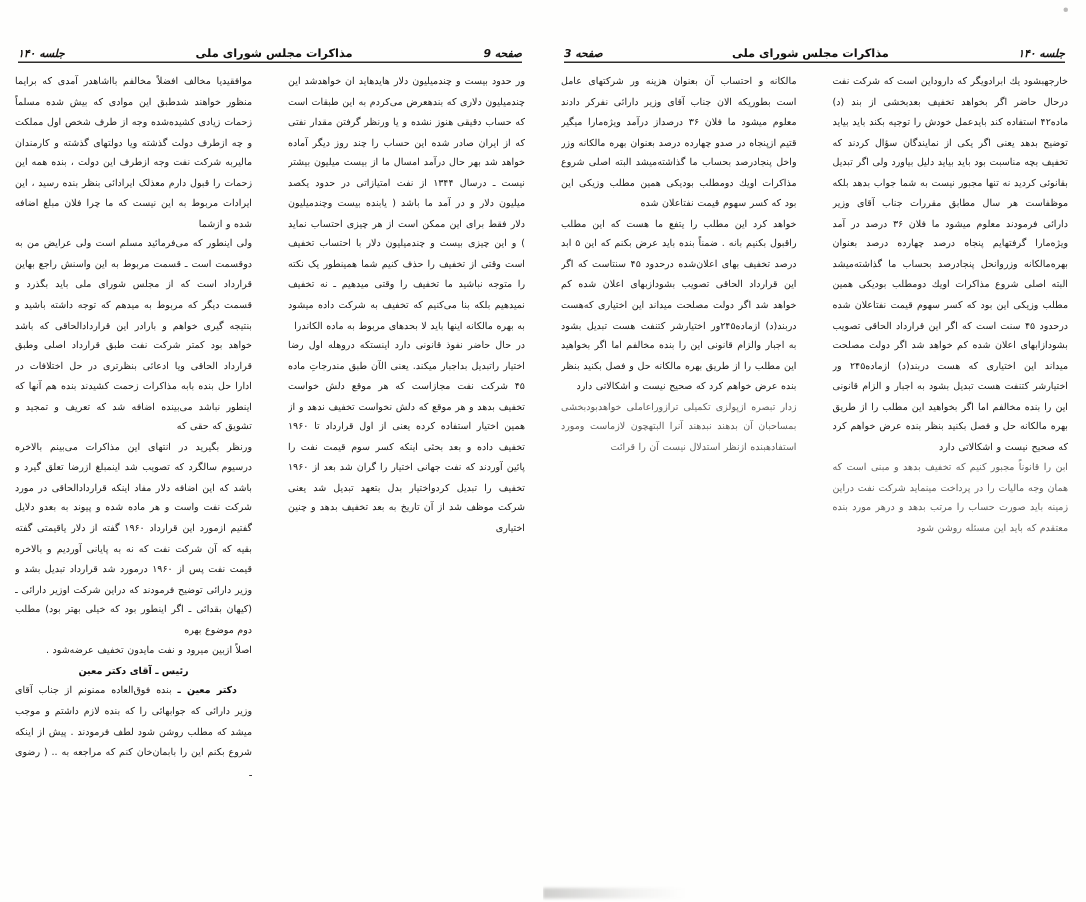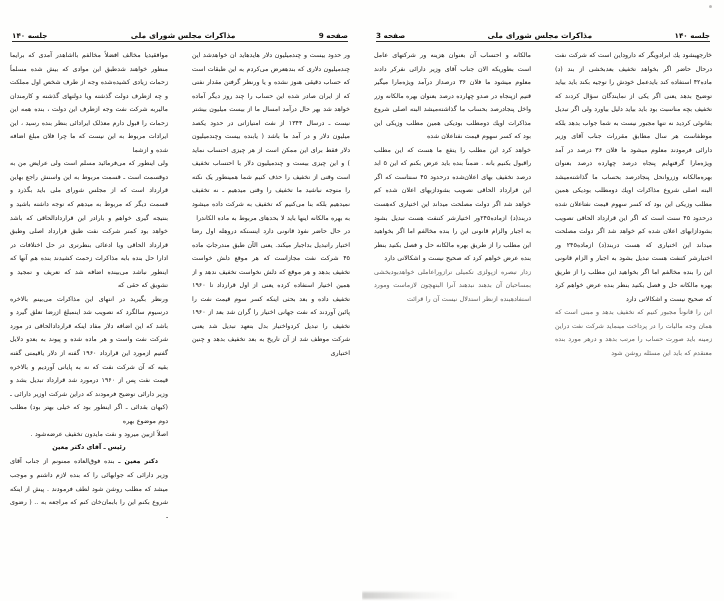"جلسه ۱۴۰" .running-head .rh-slot { font-style: none -> italic }
